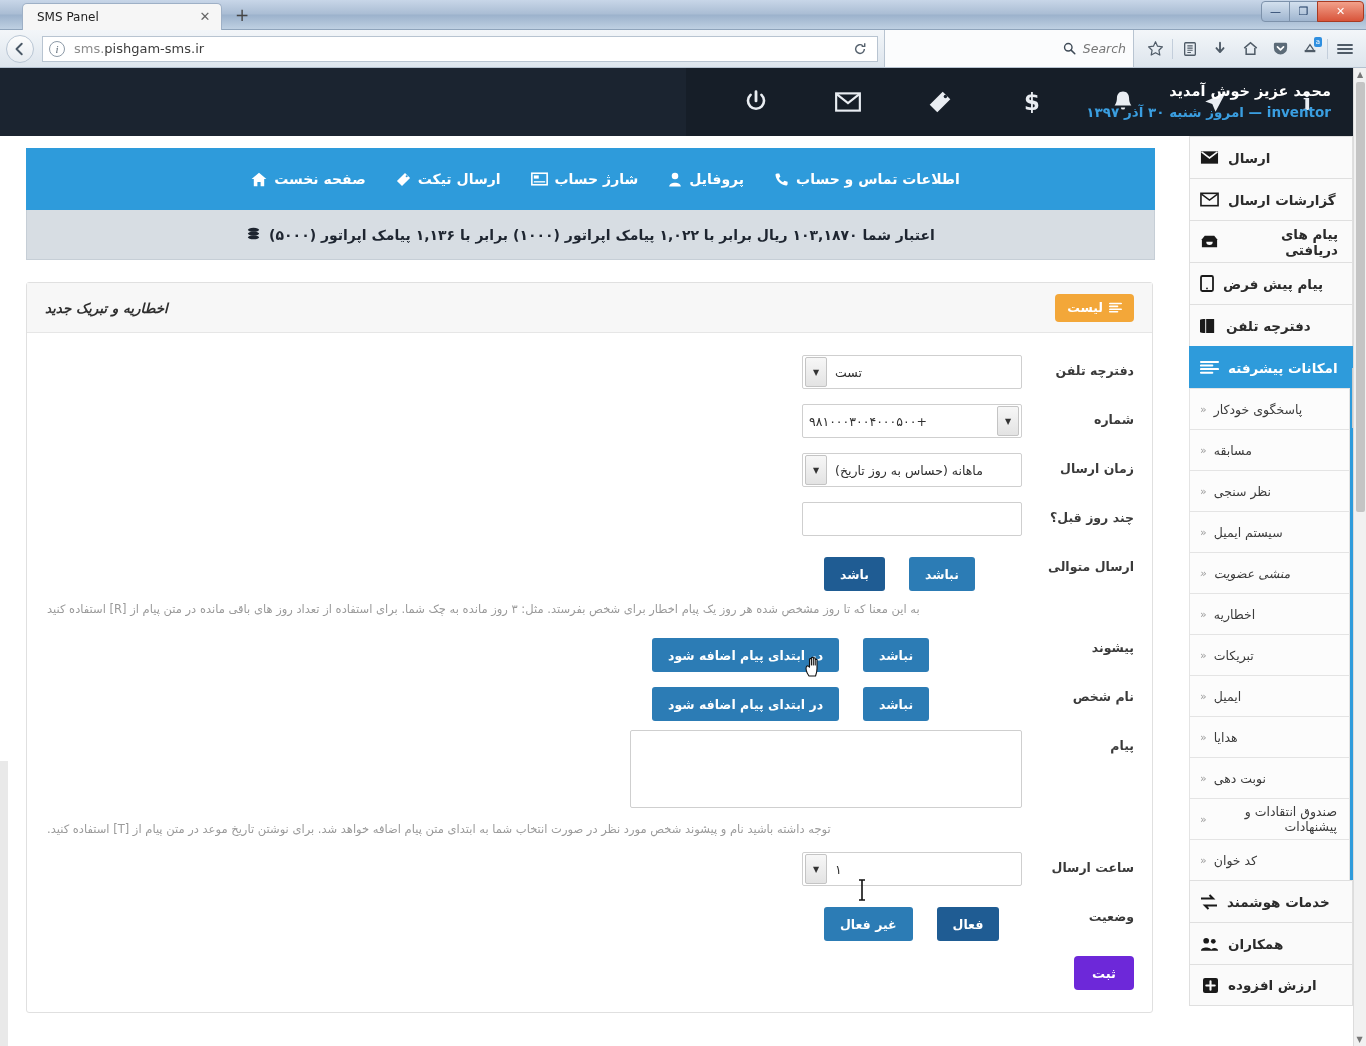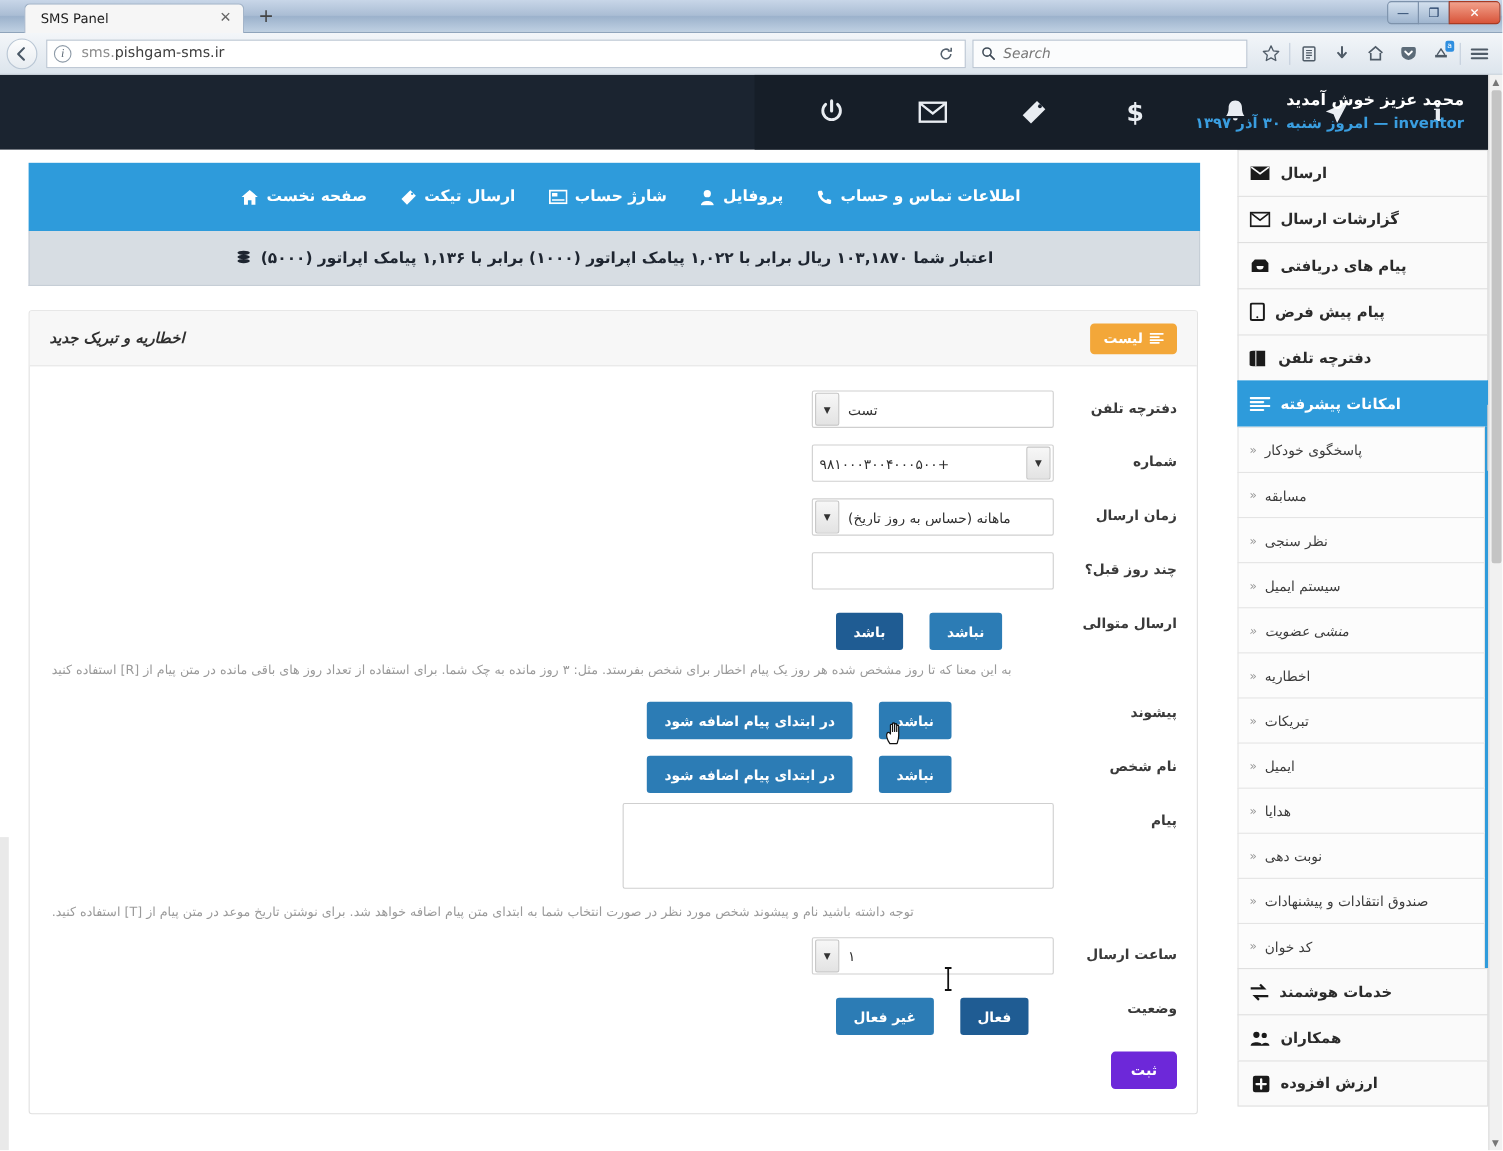"Search" .searchbar { height: 26px -> 39px; justify-content: none -> flex-end }
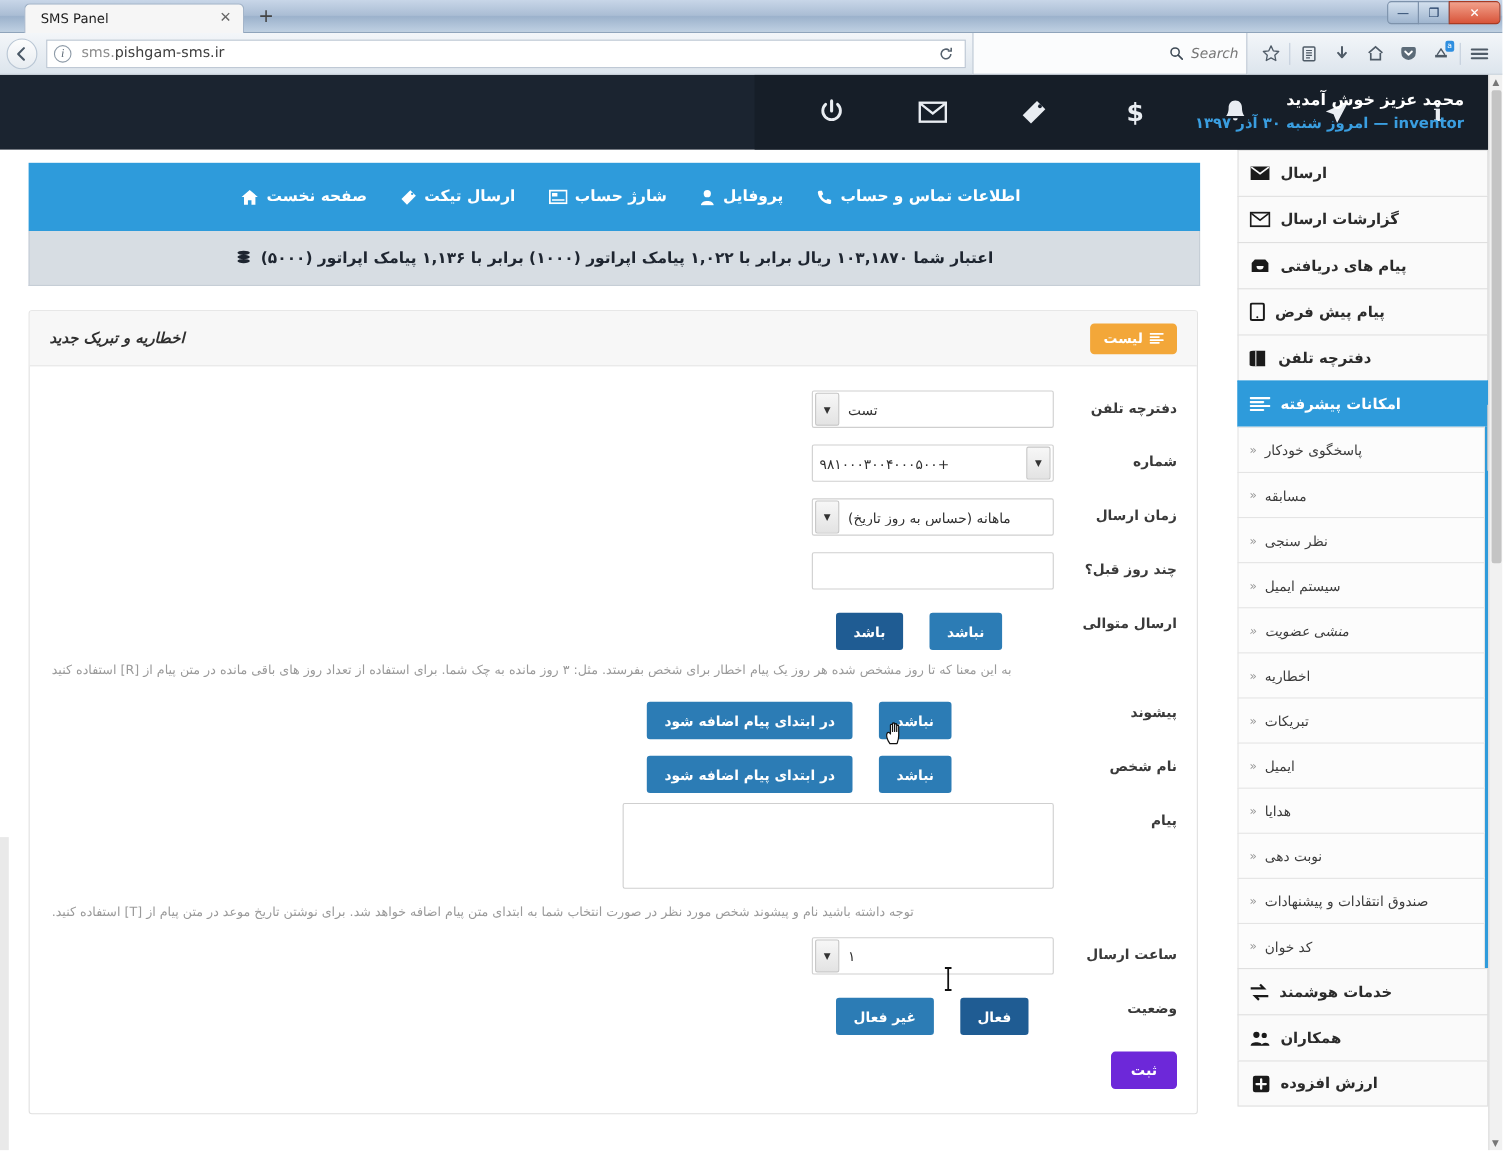"ارسال" .sidebar { width: 228px -> 164px }
